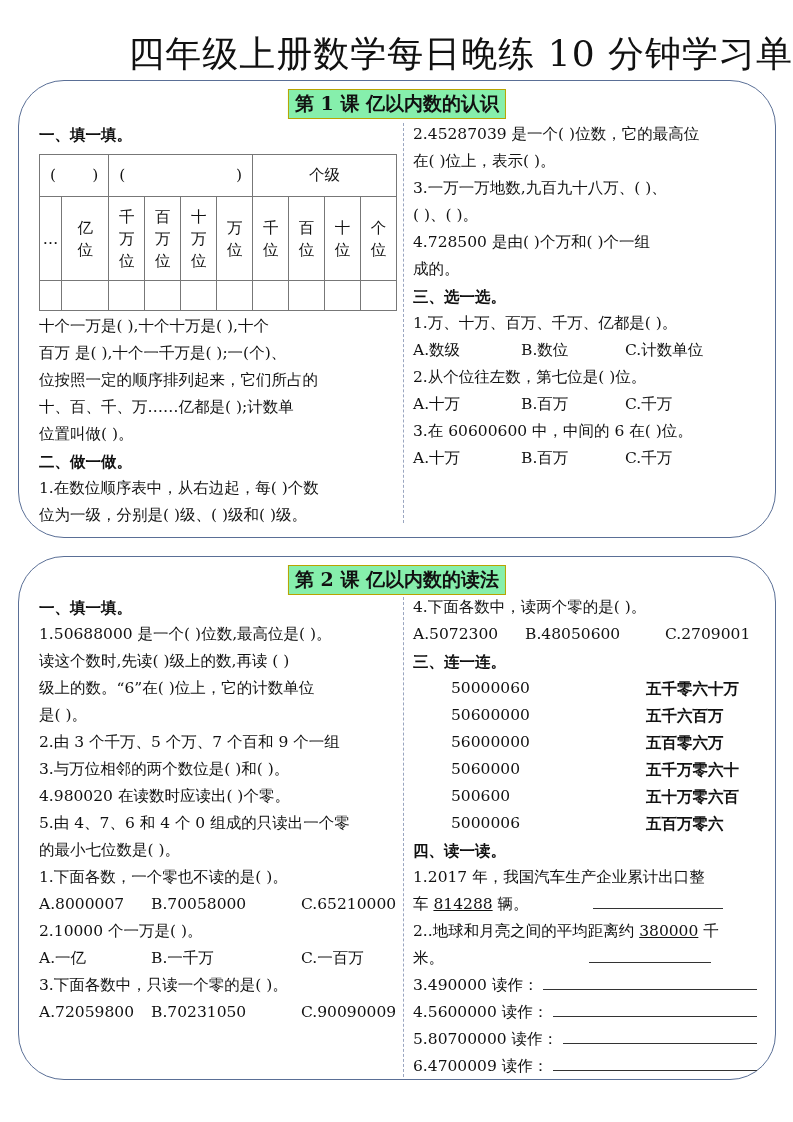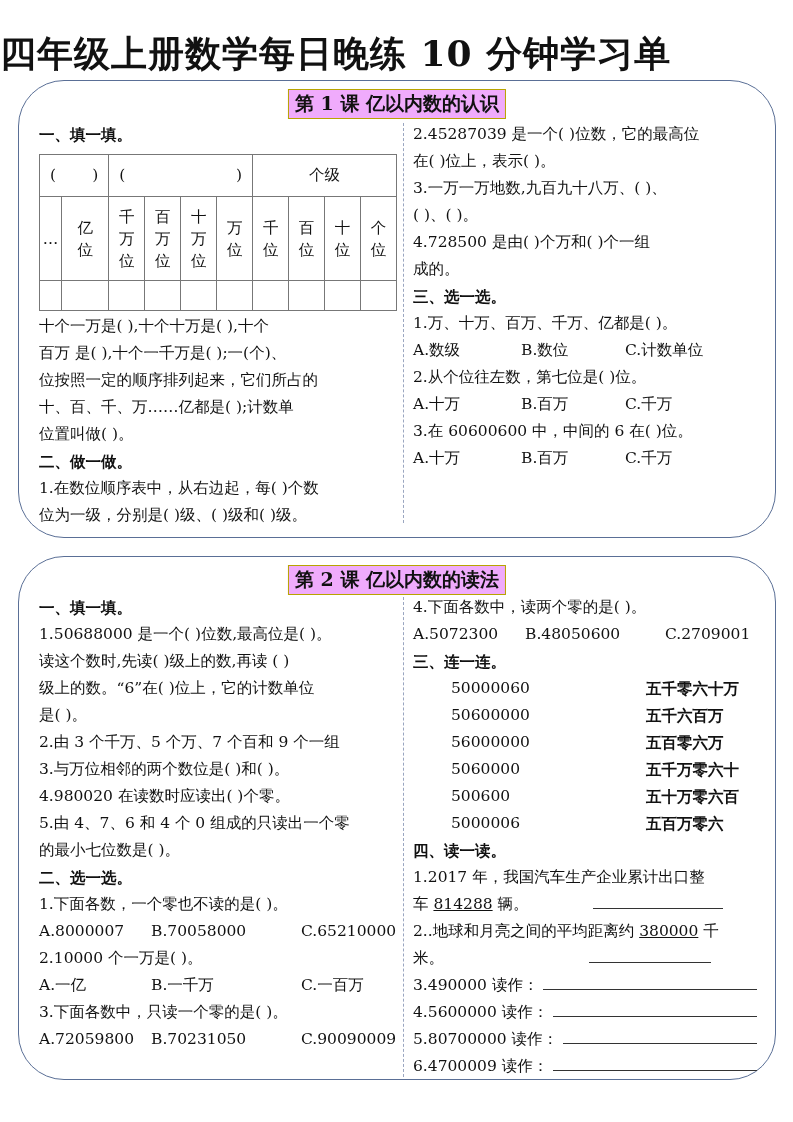"四年级上册数学每日晚练 10 分钟学习单" .page-title { font-weight: bold -> normal; text-align: left -> right }
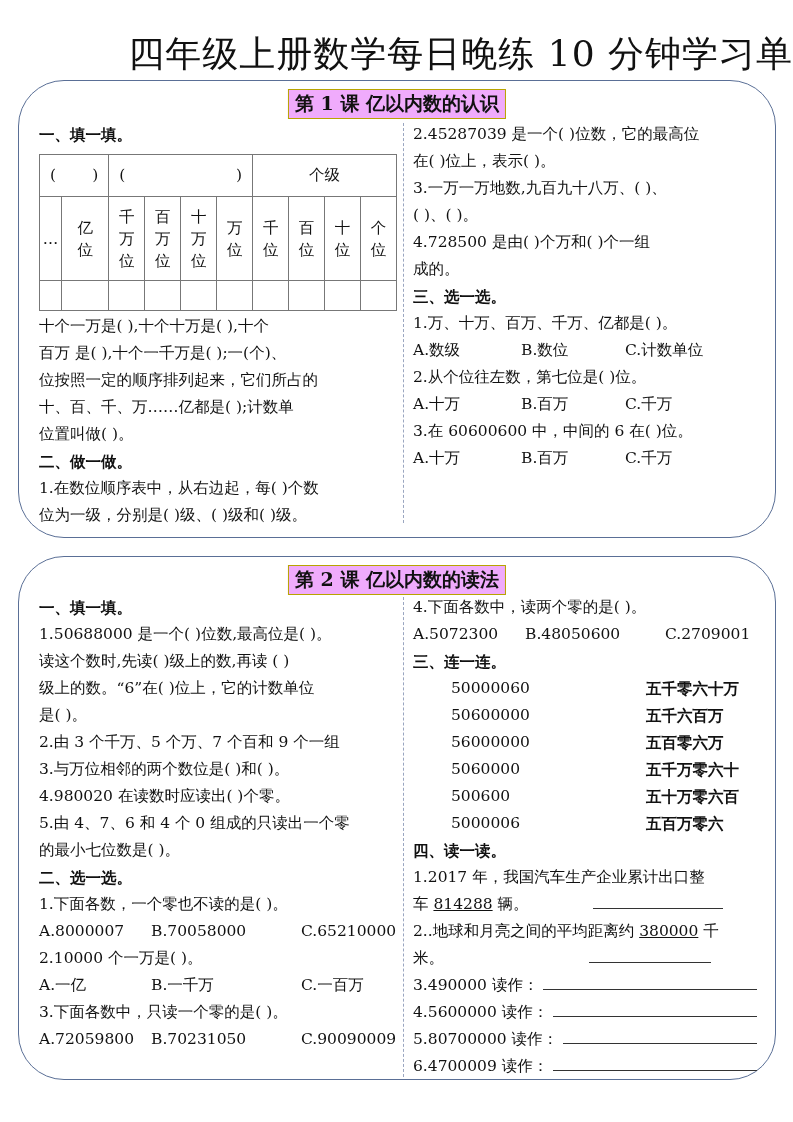"第 1 课 亿以内数的认识" .lesson-title { background: #f0abfc -> #86efac }
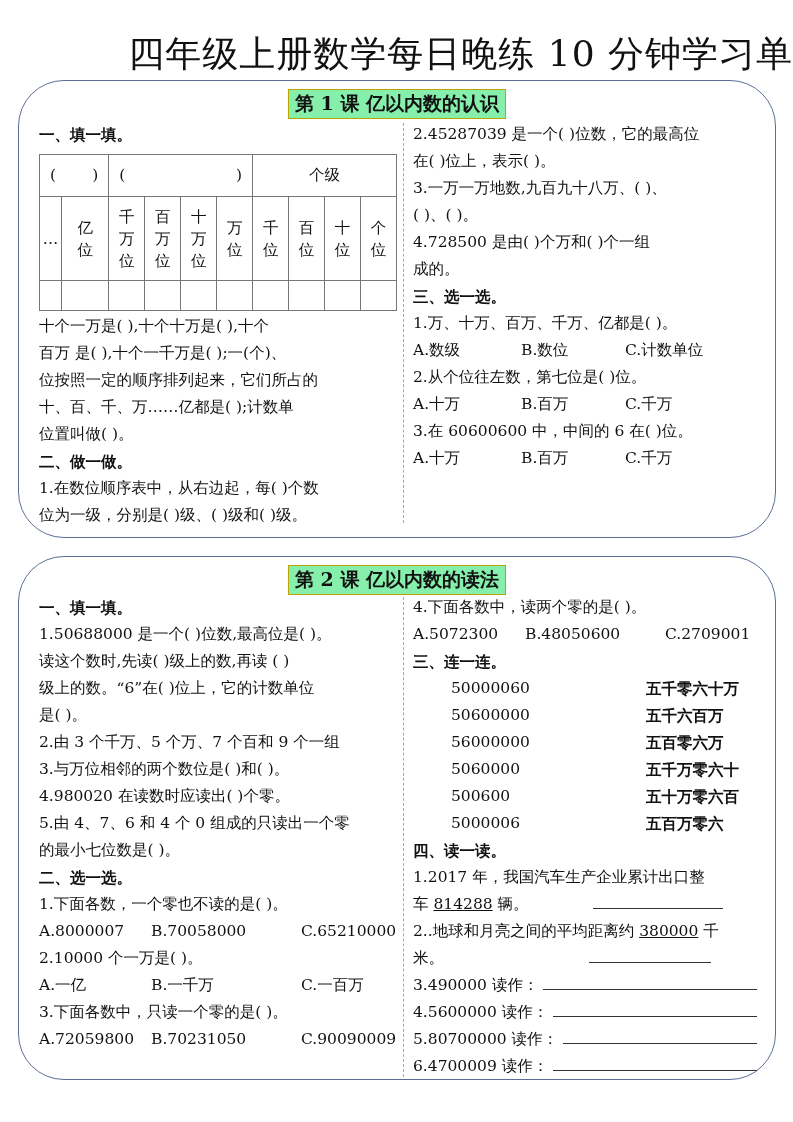"二、选一选。" div.line { html: <div>二、选一选。</div> -> none }
